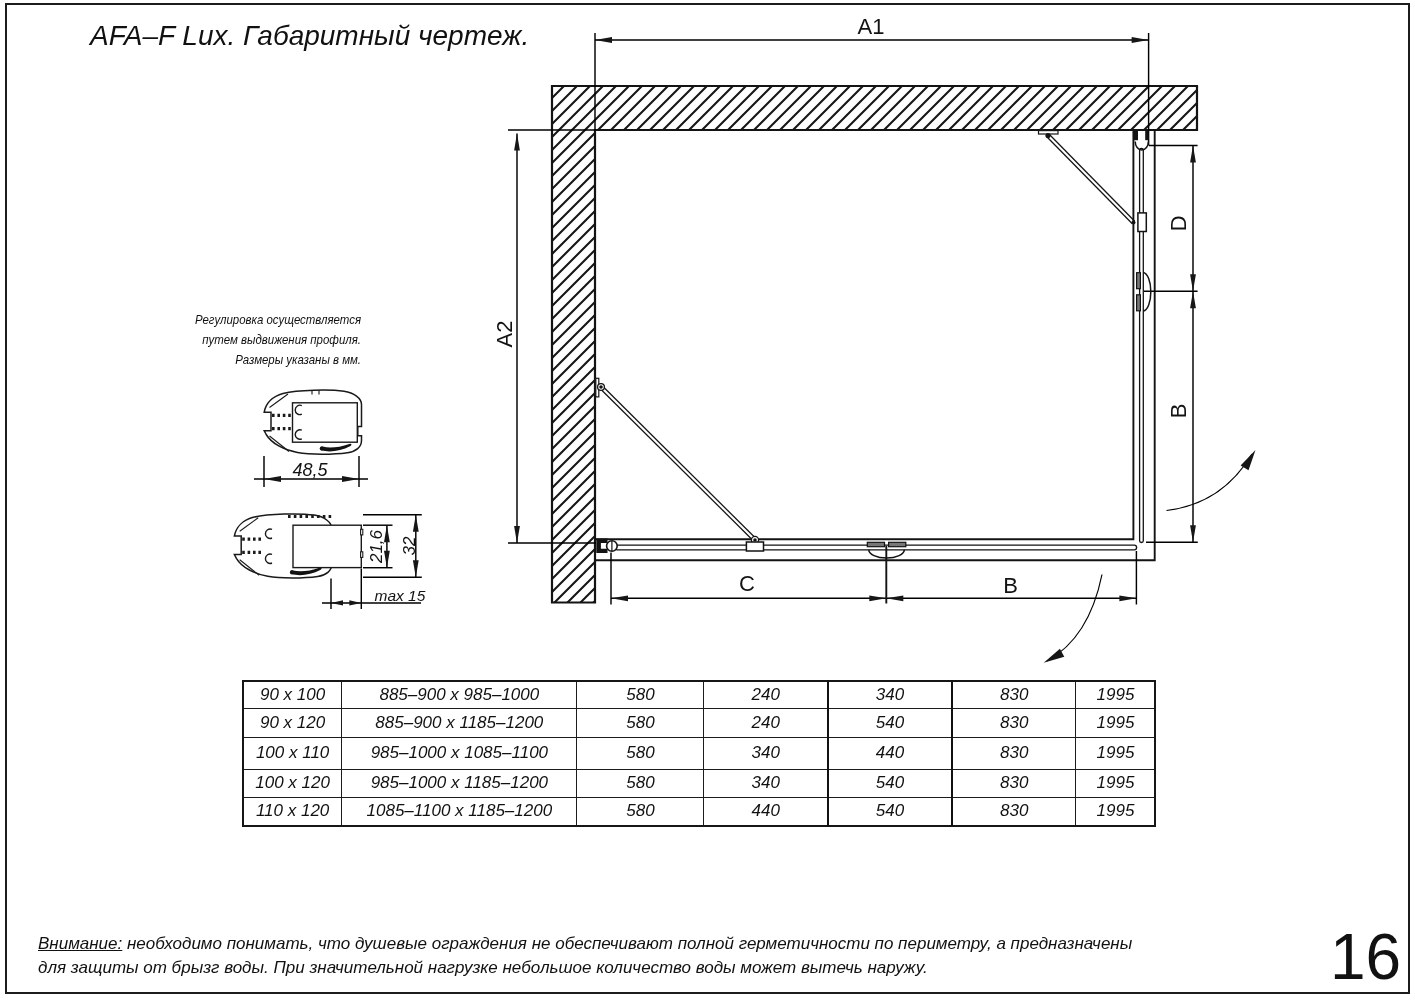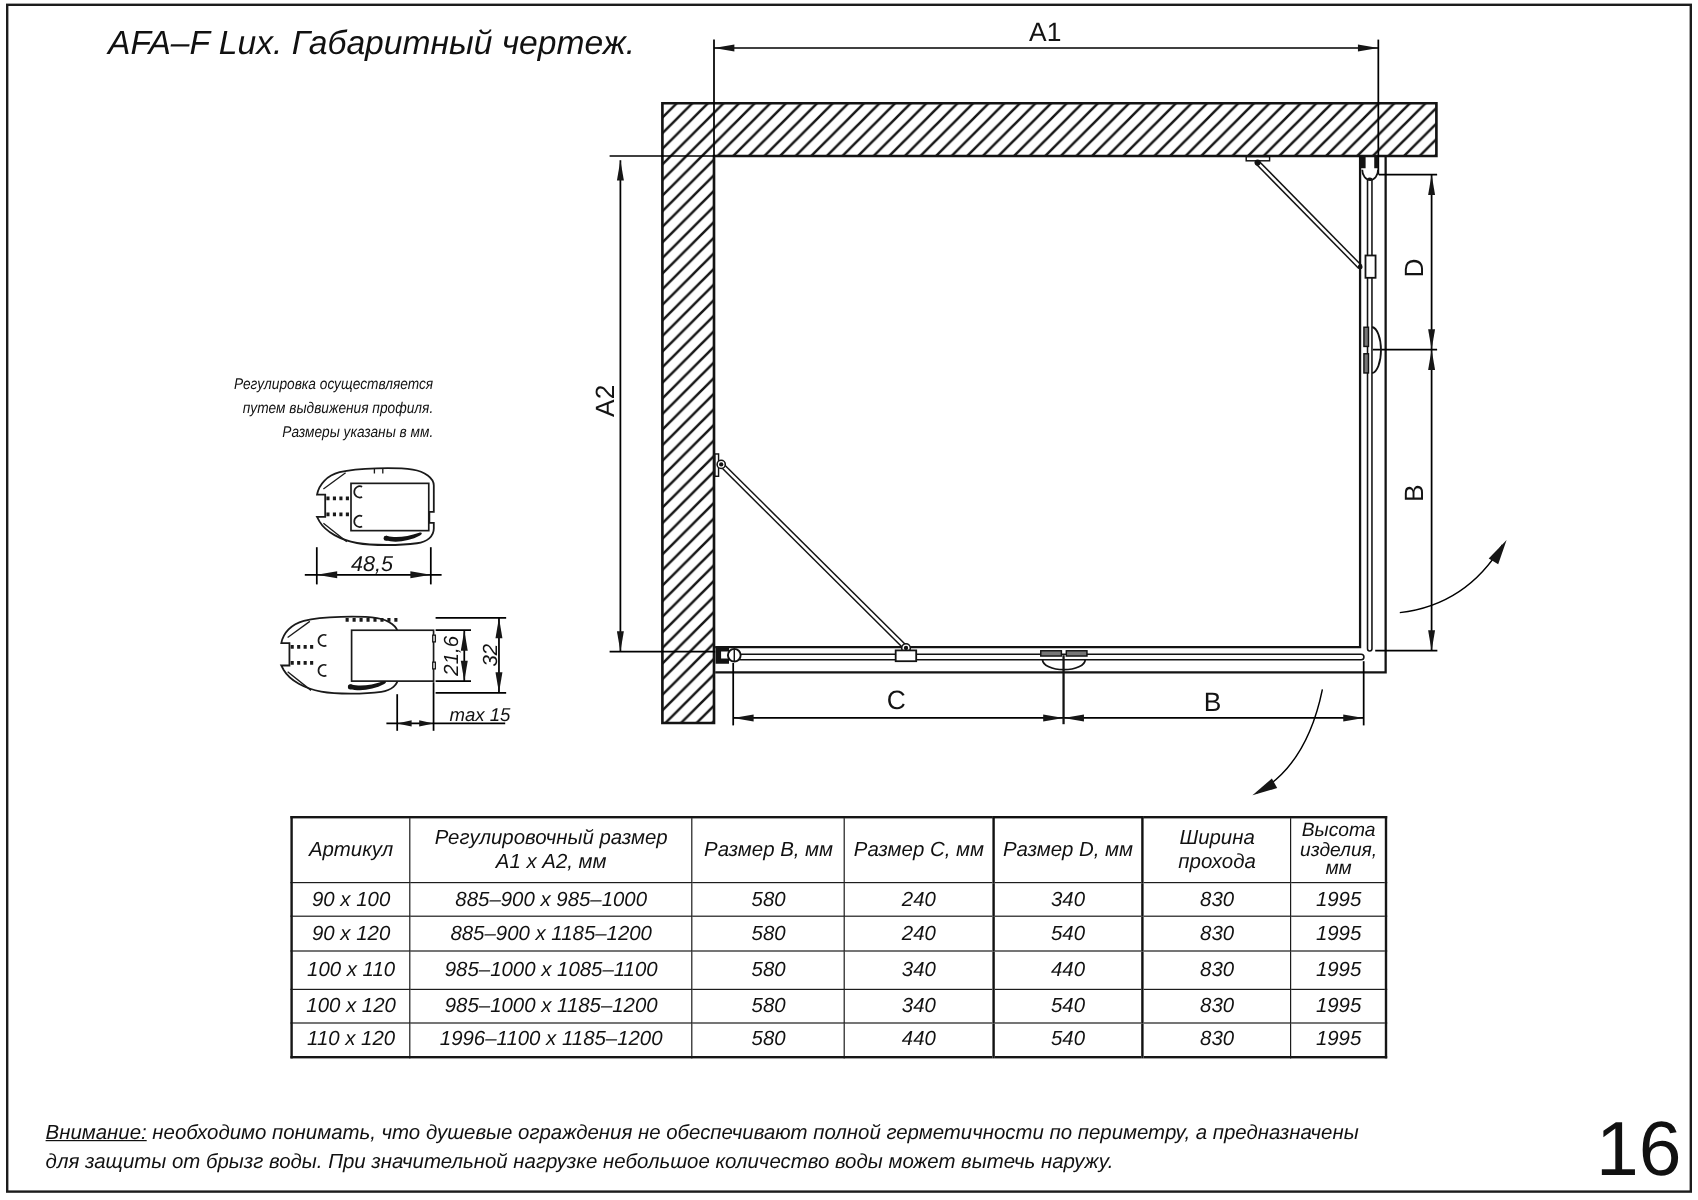"Артикул" tr { html: <tr> <td>Артикул</td> <td>Регулировочный размер<br>А1 х А2, мм</td> <td>Размер В, мм</td> <td>Размер С, мм</td> <td>Размер D, мм</td> <td>Ширина<br>прохода</td> <td>Высота<br>изделия,<br>мм</td> </tr> -> none }
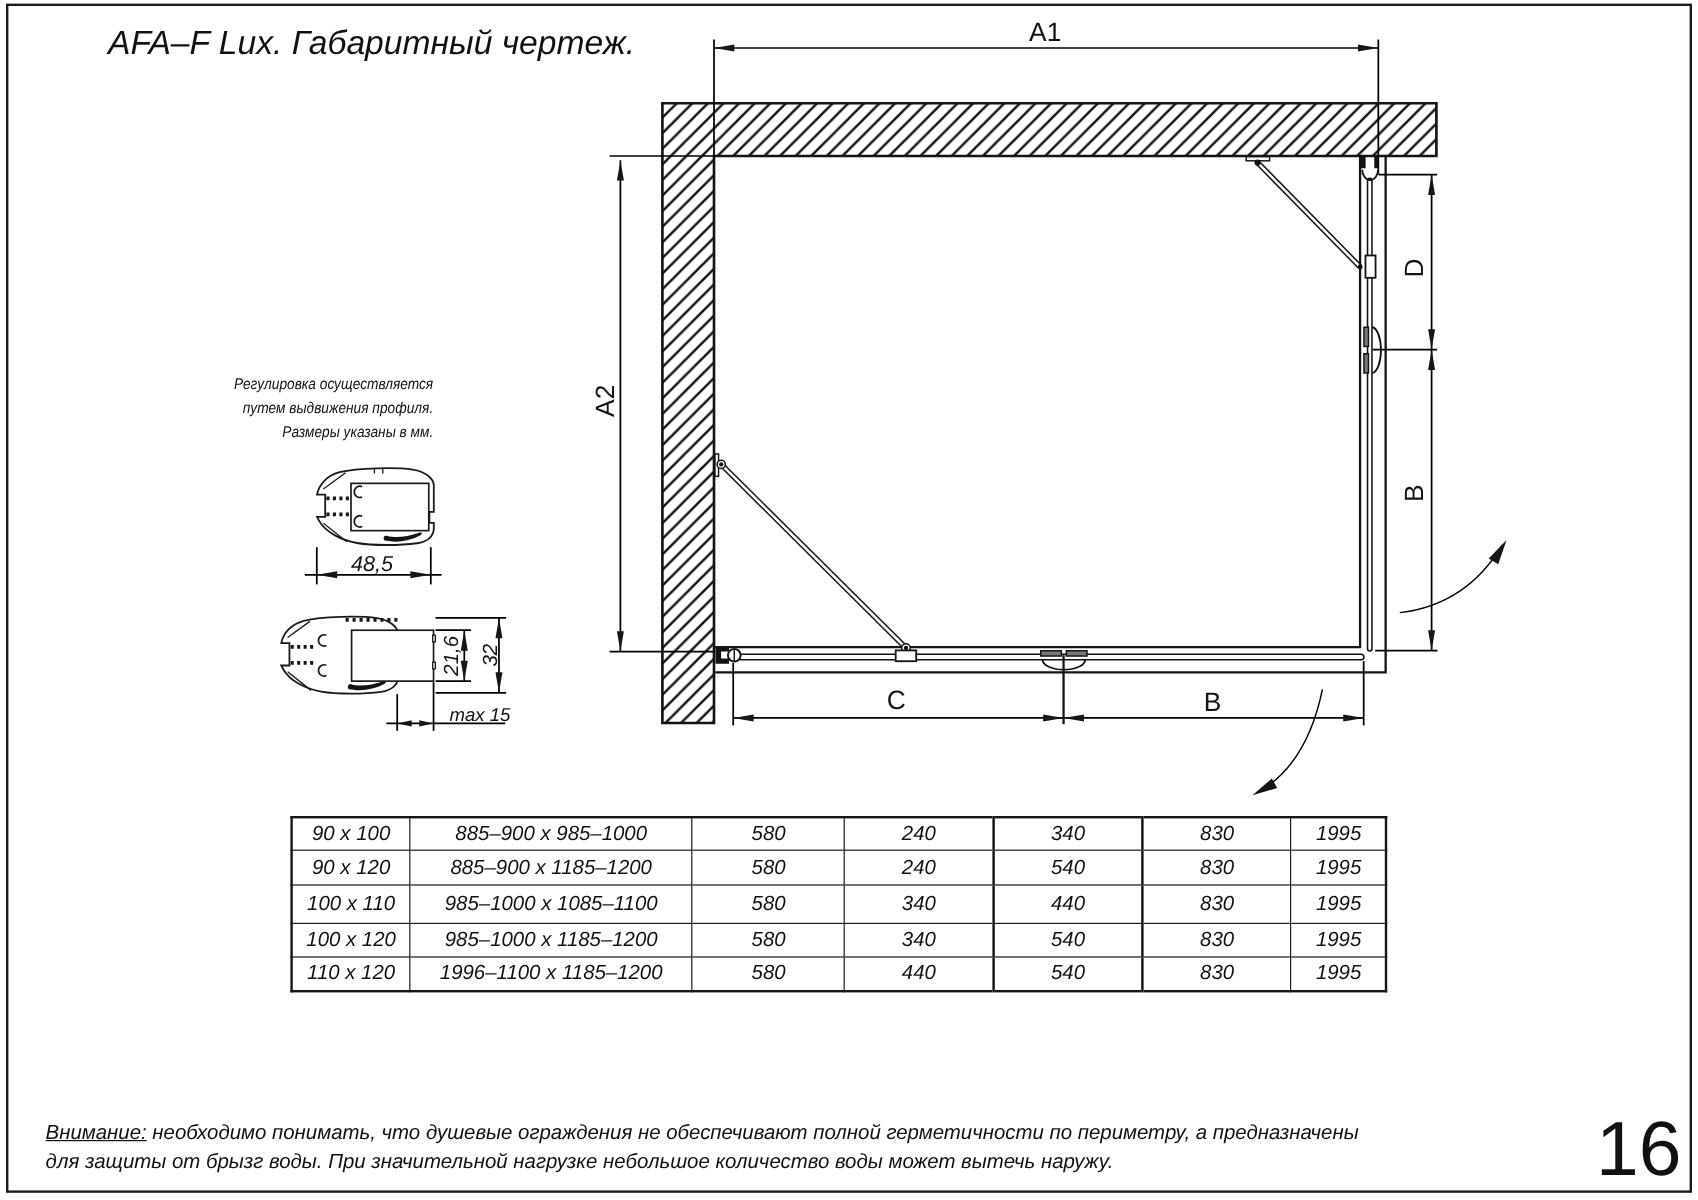"1996–1100 х 1185–1200" td.c { text: 1996 -> 1085 }
